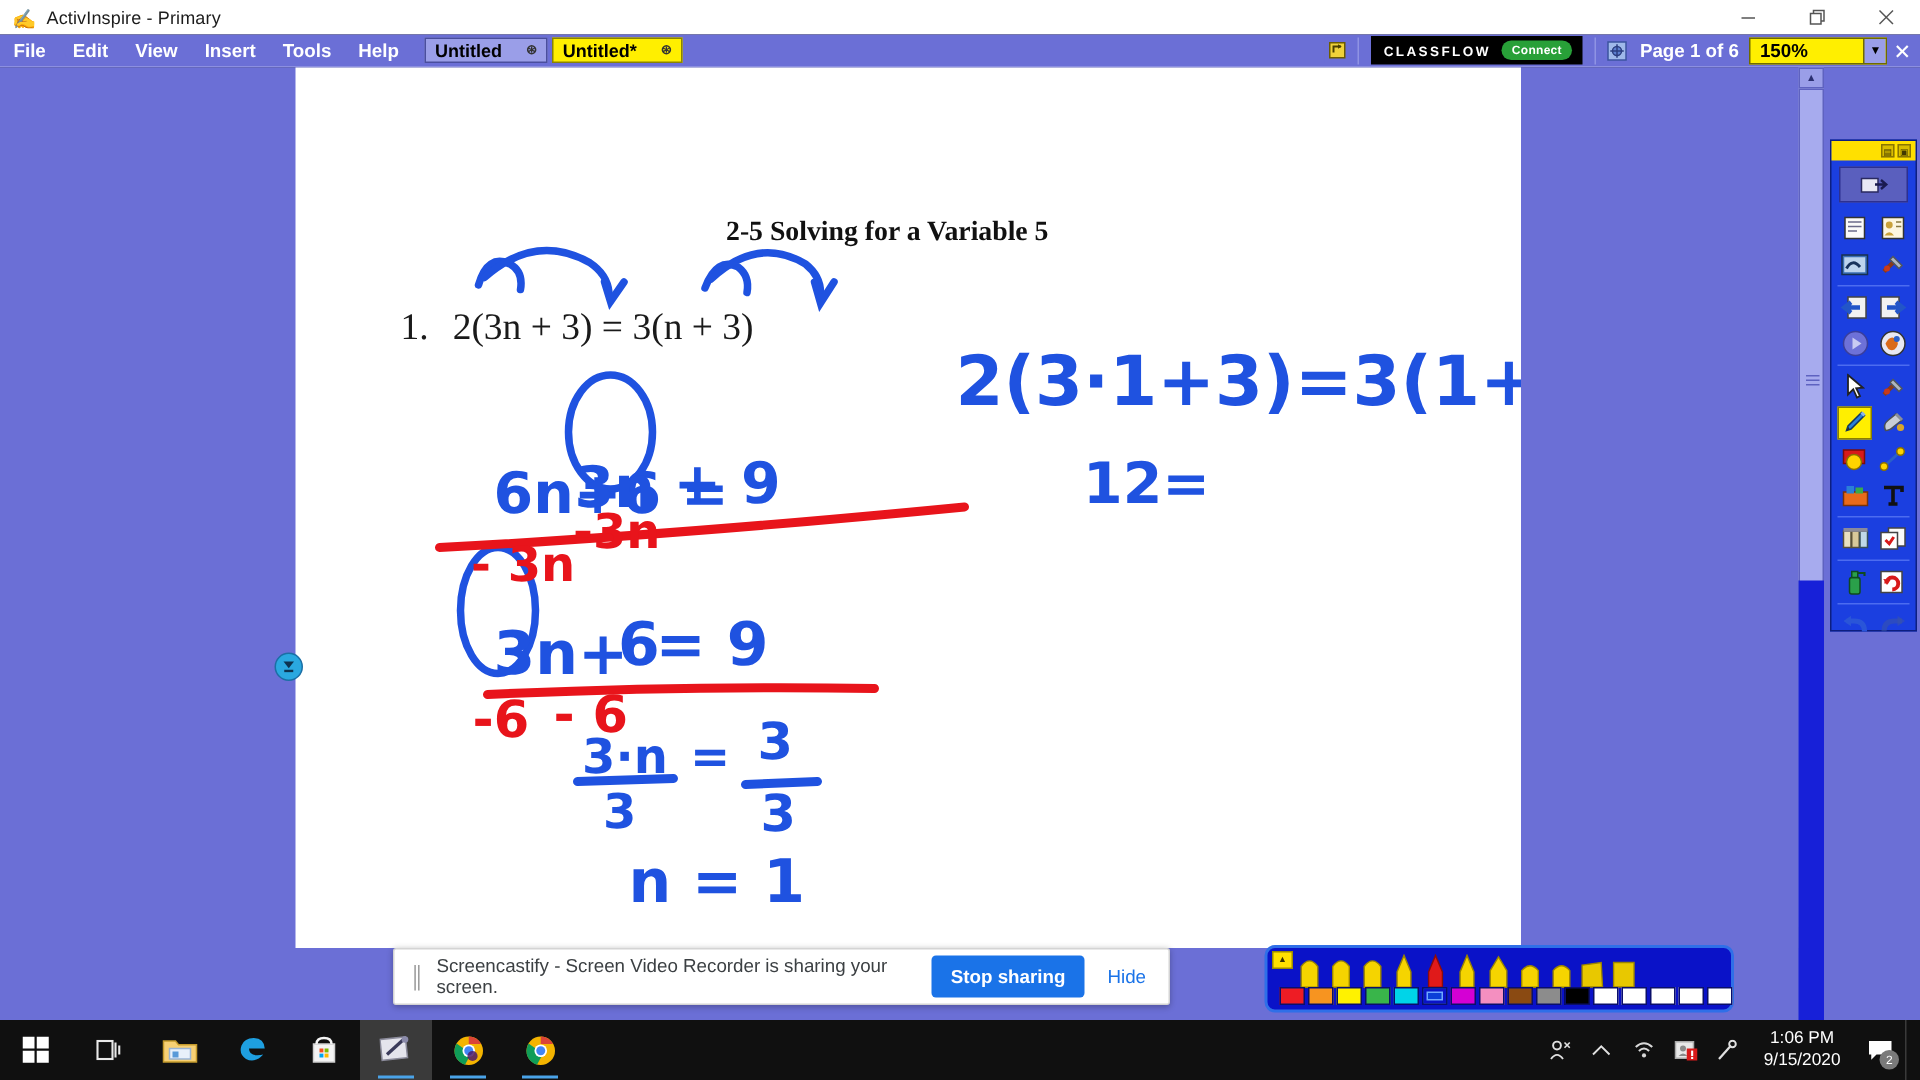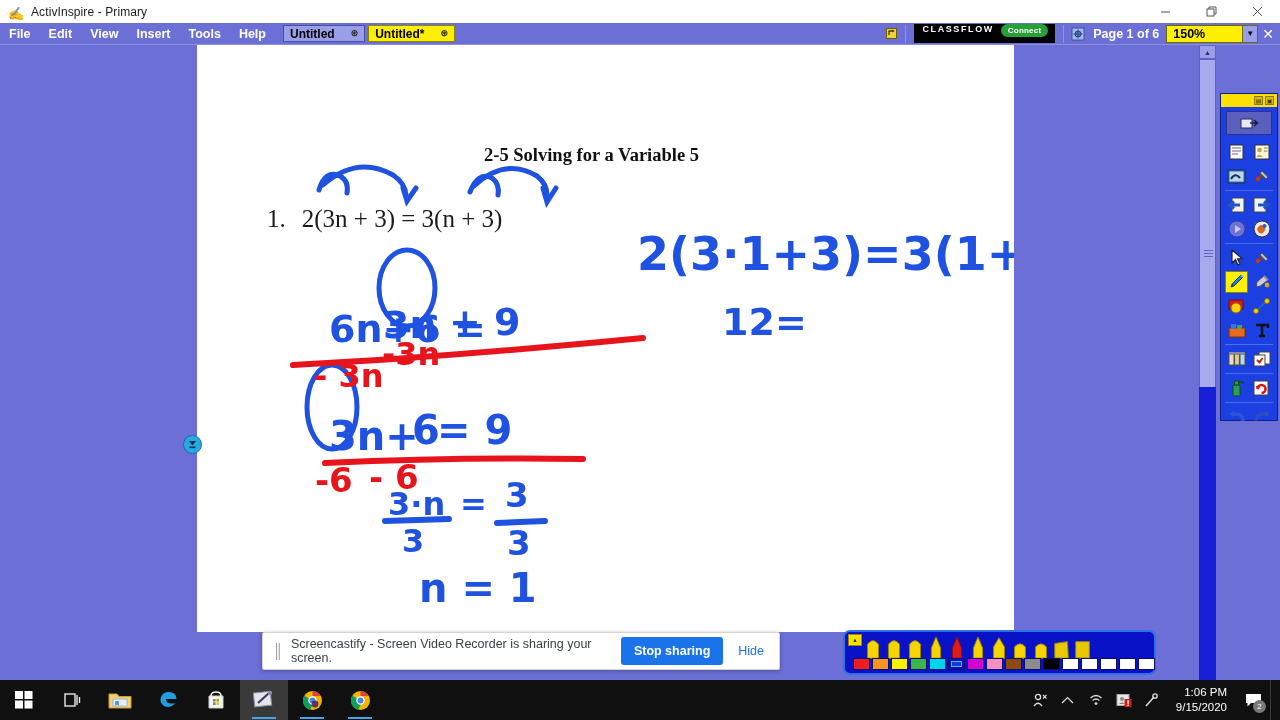"CLASSFLOW" .classflow { align-items: flex-start -> center }
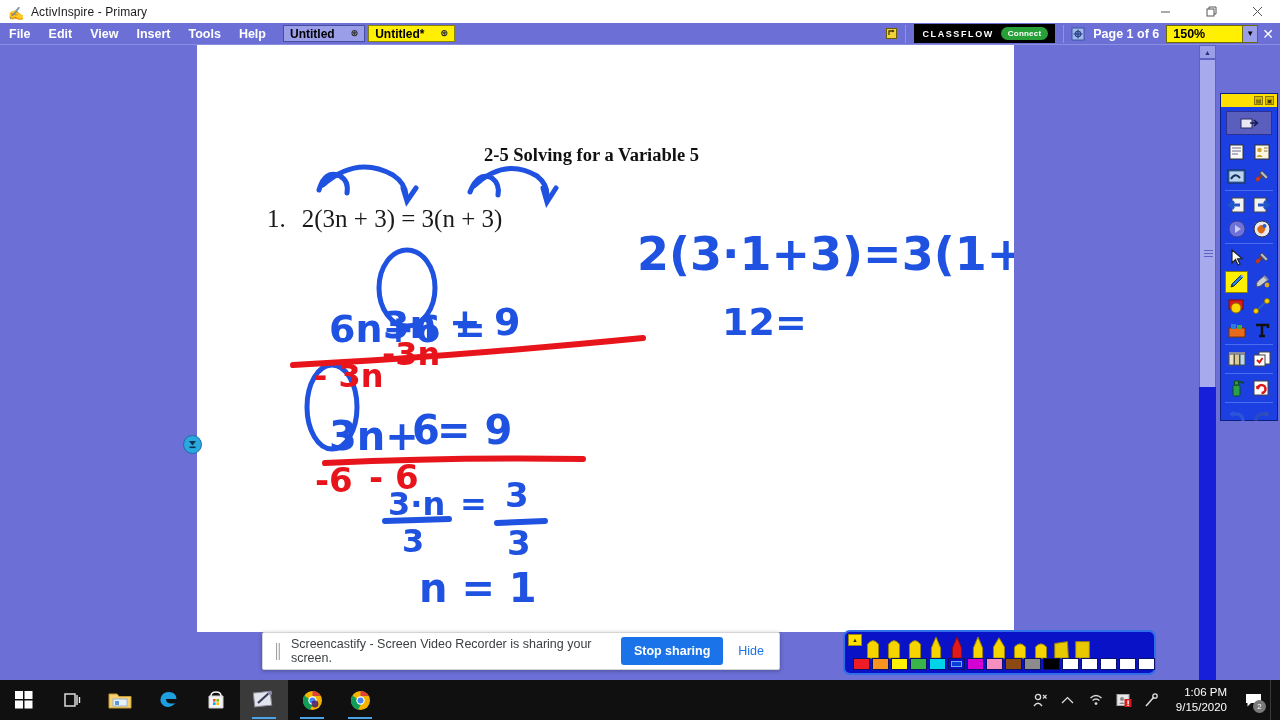"1:06 PM" .clock { text-align: right -> center }
